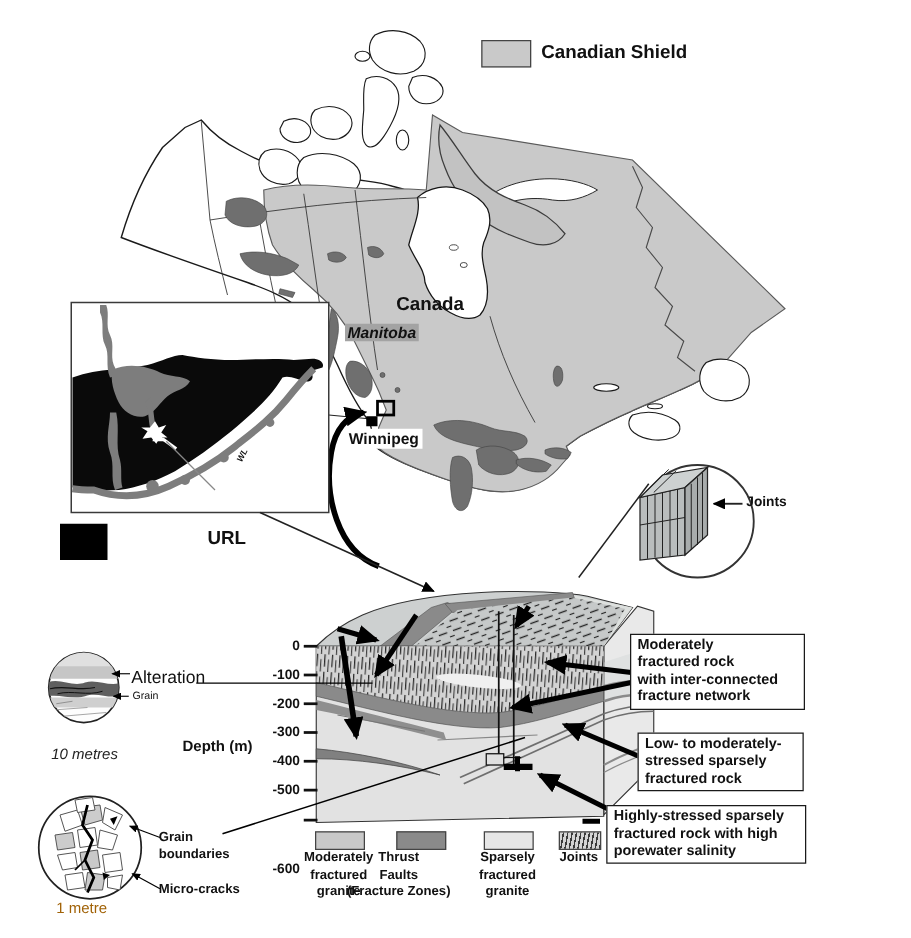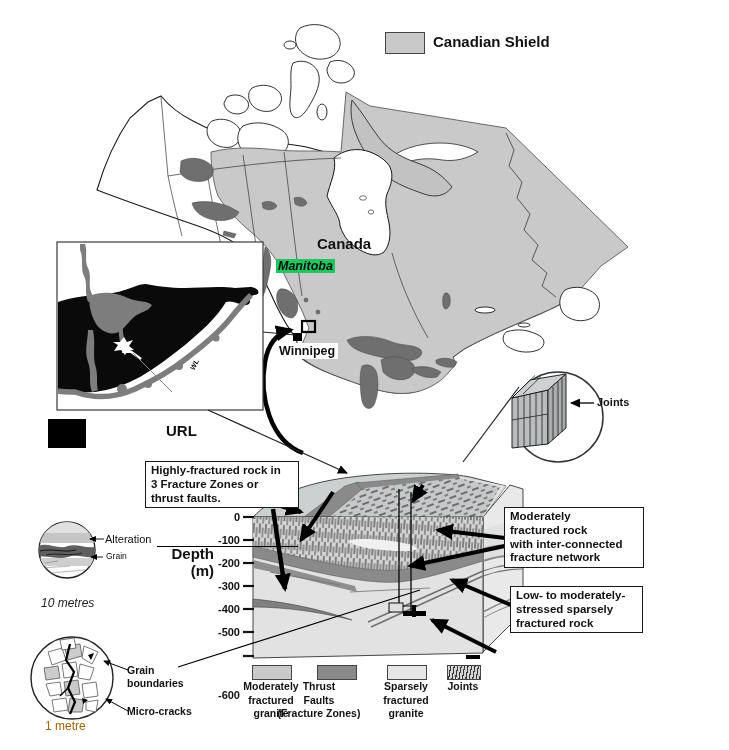"Manitoba" div.txt { background: #22c55e -> #a3a3a3 }
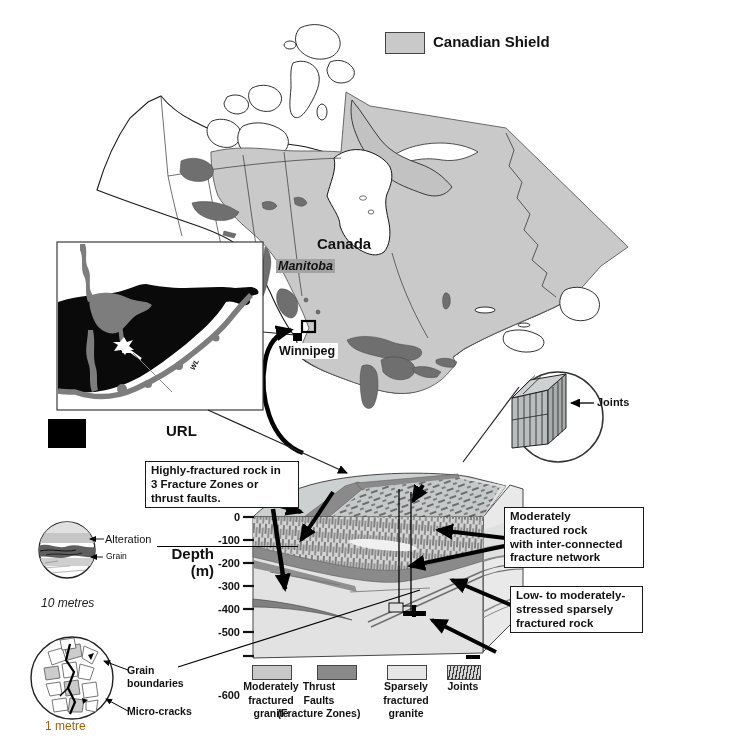"Highly-fractured rock in" div.box { html: <div>Highly-fractured rock in 3 Fracture Zones or thrust faults.</div> -> none }
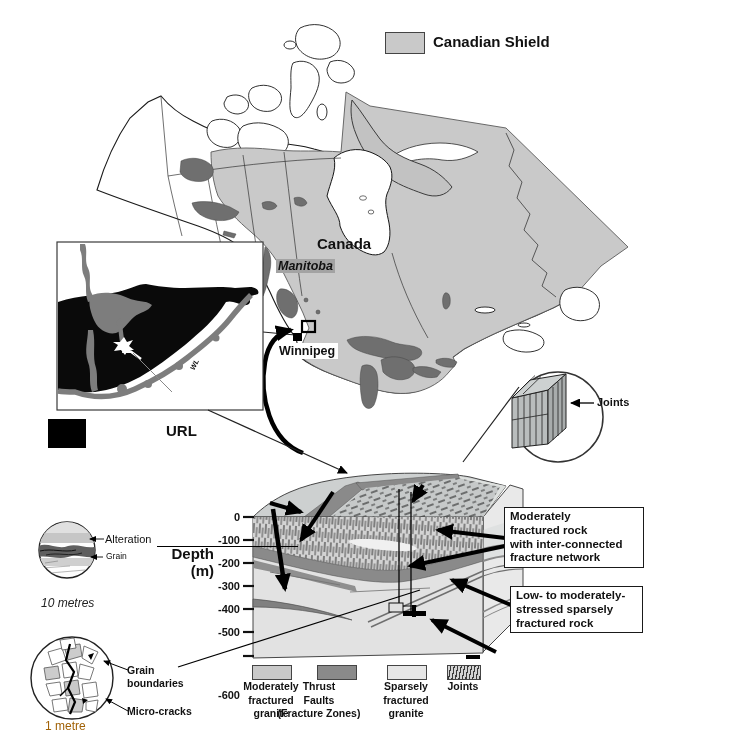"Alteration" div.txt { font-size: 11px -> 14px }
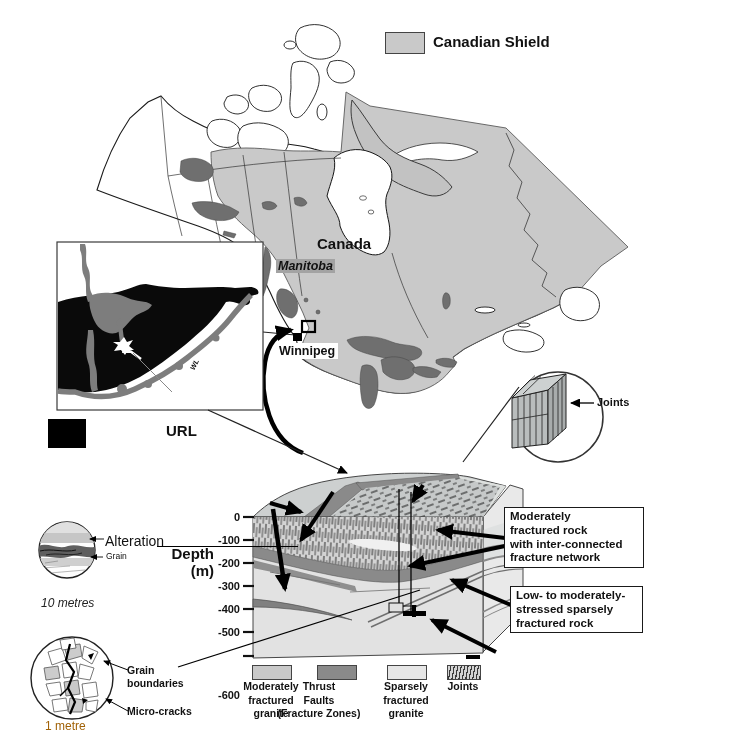"Depth (m)" div.txt { font-size: 15px -> 12px; text-align: right -> left; top: 545px -> 590px }
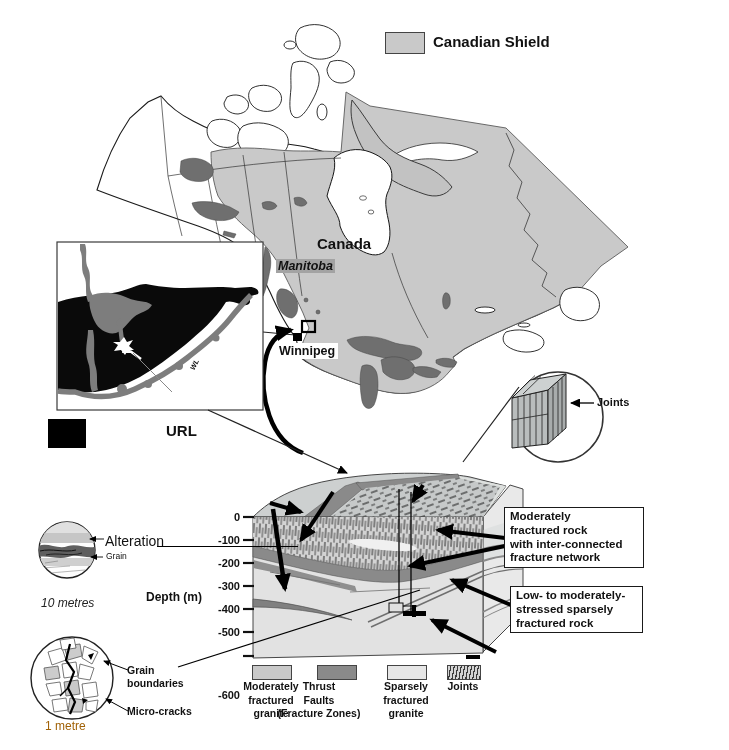"Highly-stressed sparsely" div.box { html: none -> <div>Highly-stressed sparsely fractured rock with high porewater salinity</div> }
